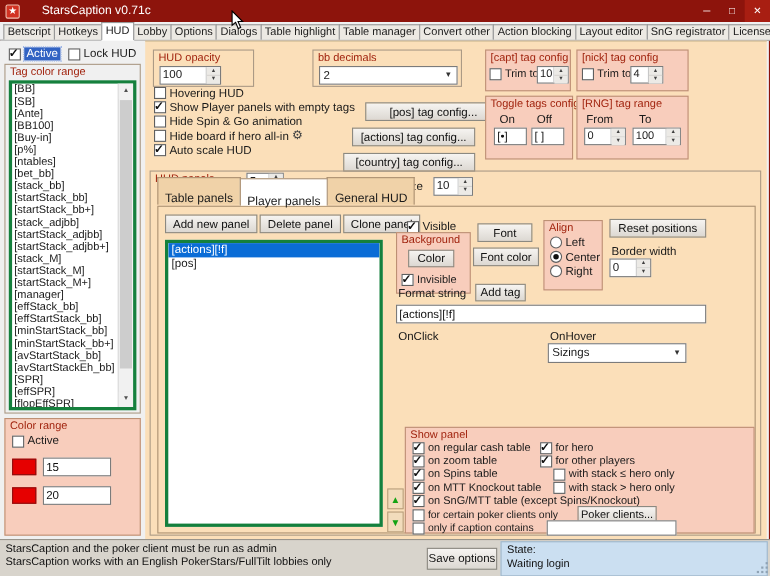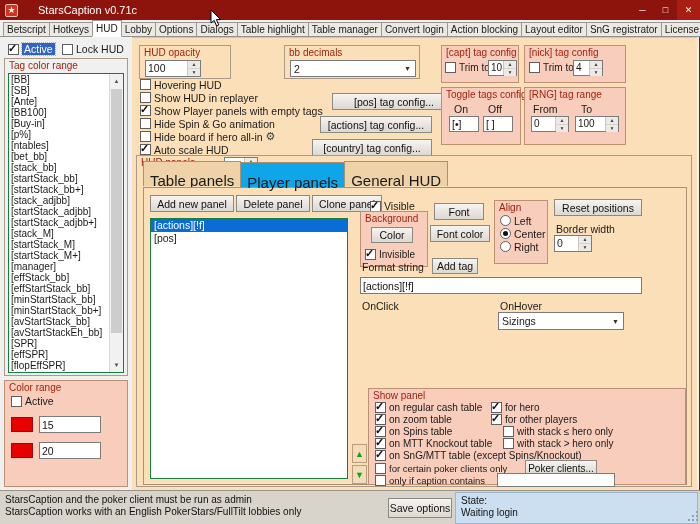"Convert login" span { text: login -> other }
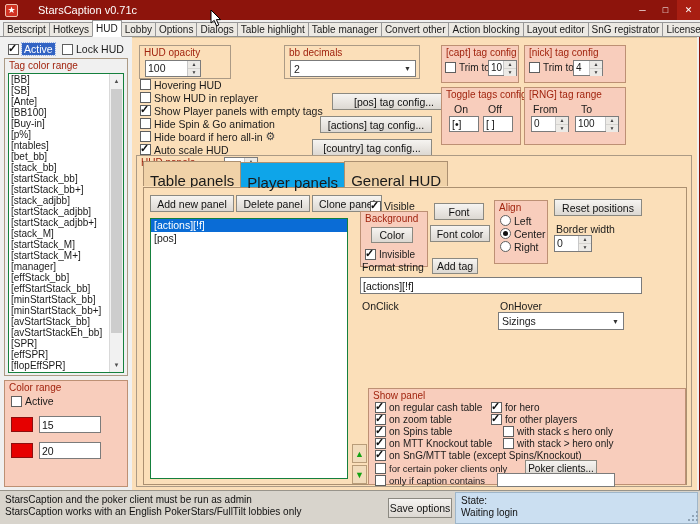"[BB]" .listbox { border: 1px solid #15803d -> 3px solid #15803d }
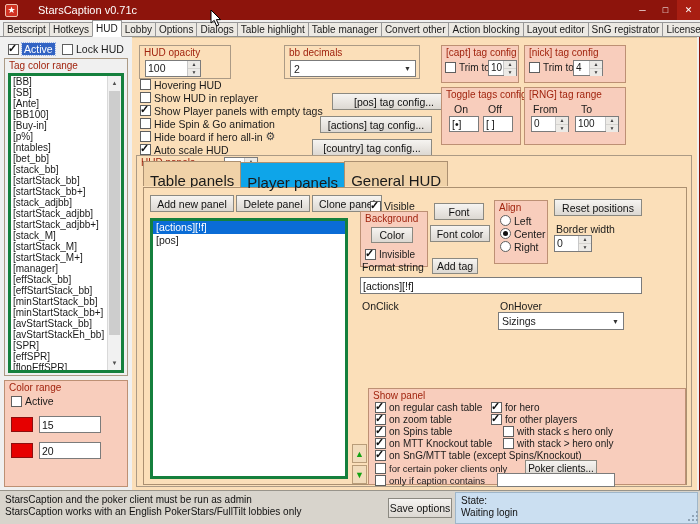"Show HUD in replayer" div.cbrow { html: <div> <span></span> <span>Show HUD in replayer</span> </div> -> none }
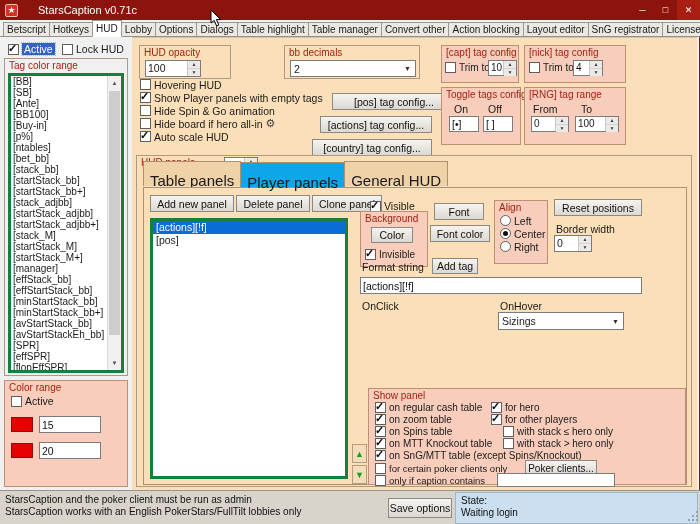"Table panels" .itab { font-size: 15px -> 11px }
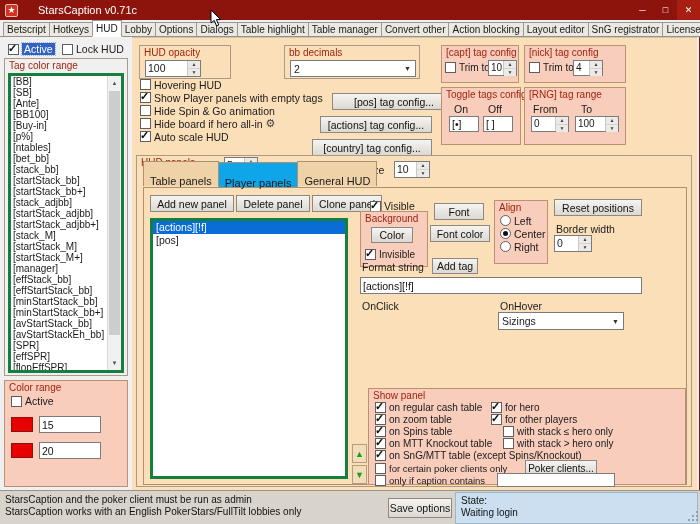"Player panels" .itab.selected { background: #0ea5e9 -> #ffffff }
